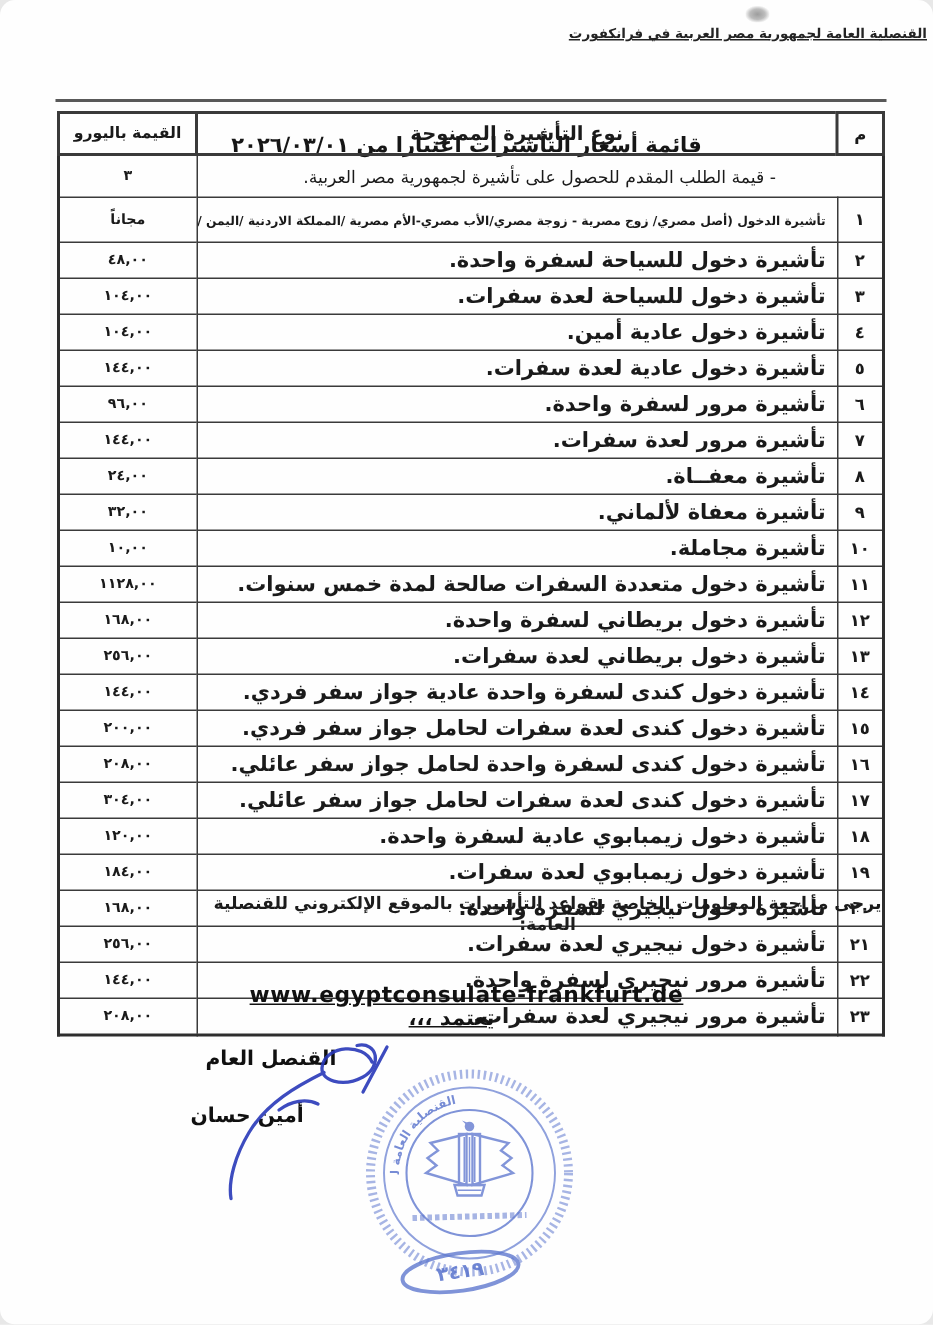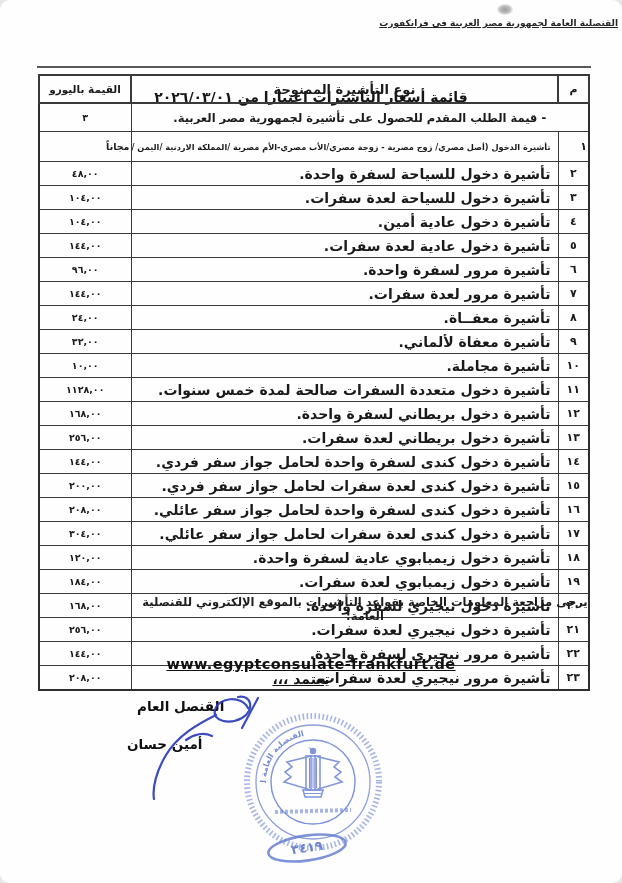"- قيمة الطلب المقدم للحصول" tr.fee-row td.c-merged { font-weight: bold -> normal }
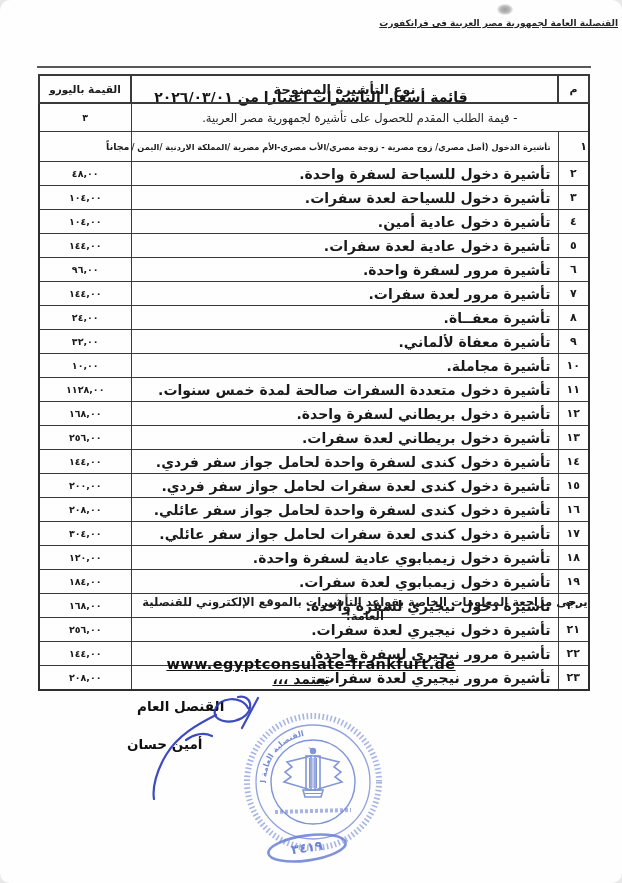"مجاناً" tbody tr.first-visa-row td { text-align: right -> none }
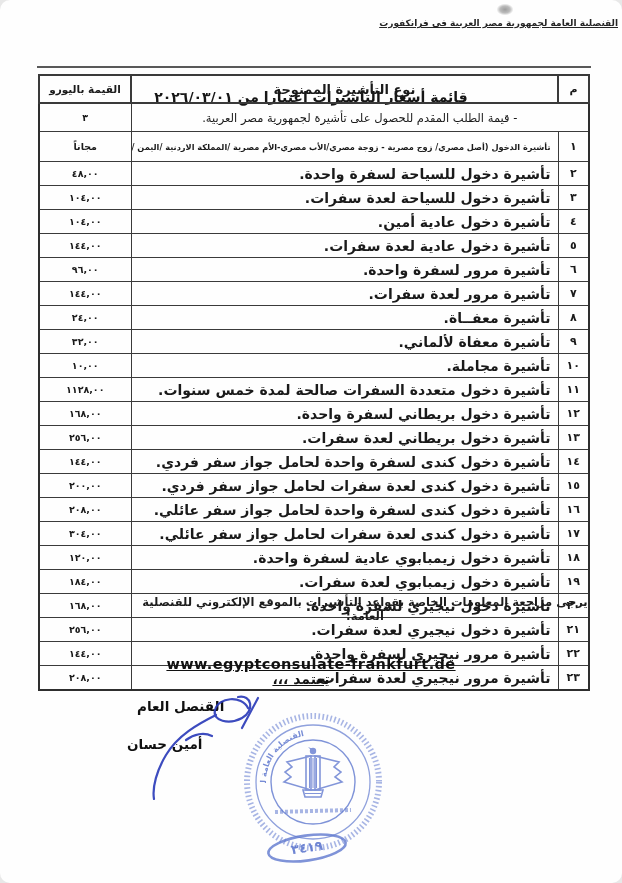"تأشيرة دخول كندى لسفرة واحدة لحامل جواز سفر فردي." td.c-type { text: لحامل -> عادية }
